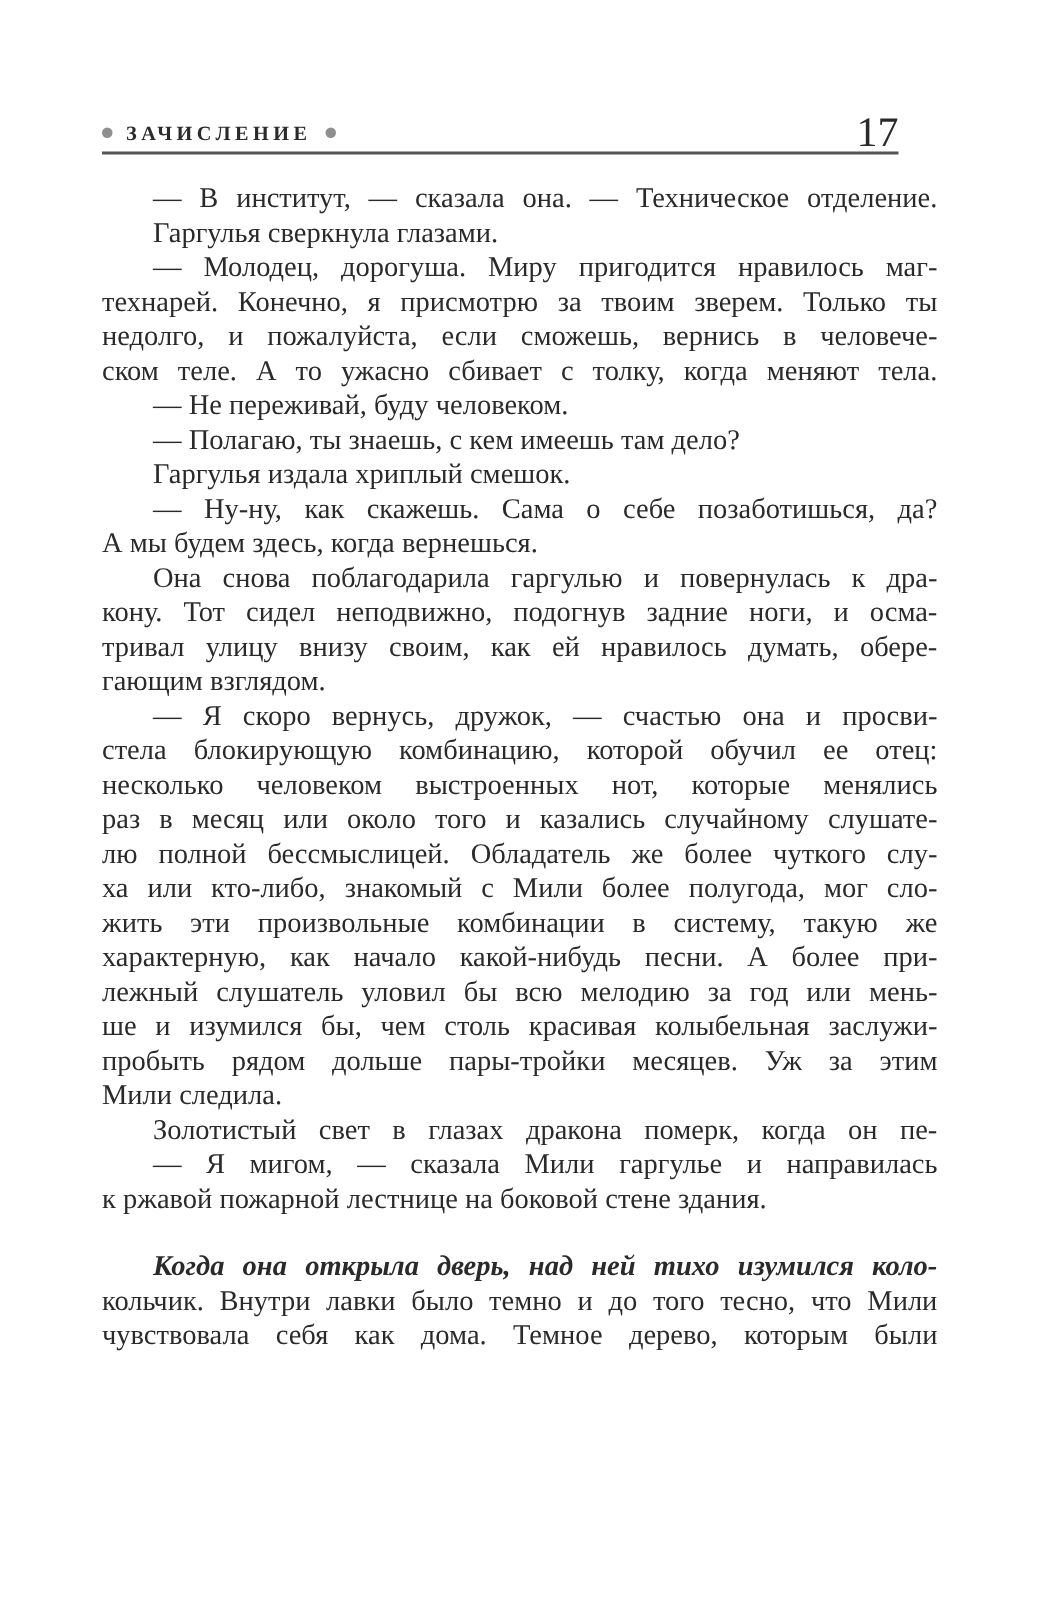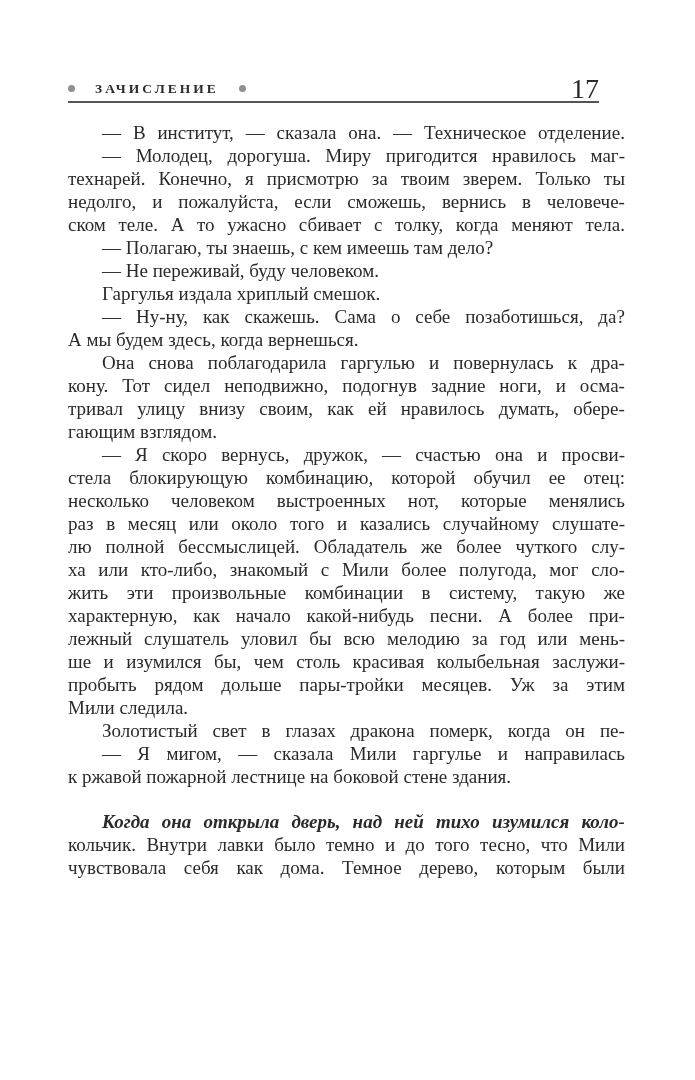"ЗАЧИСЛЕНИЕ" .head-left { gap: 20px -> 9px }
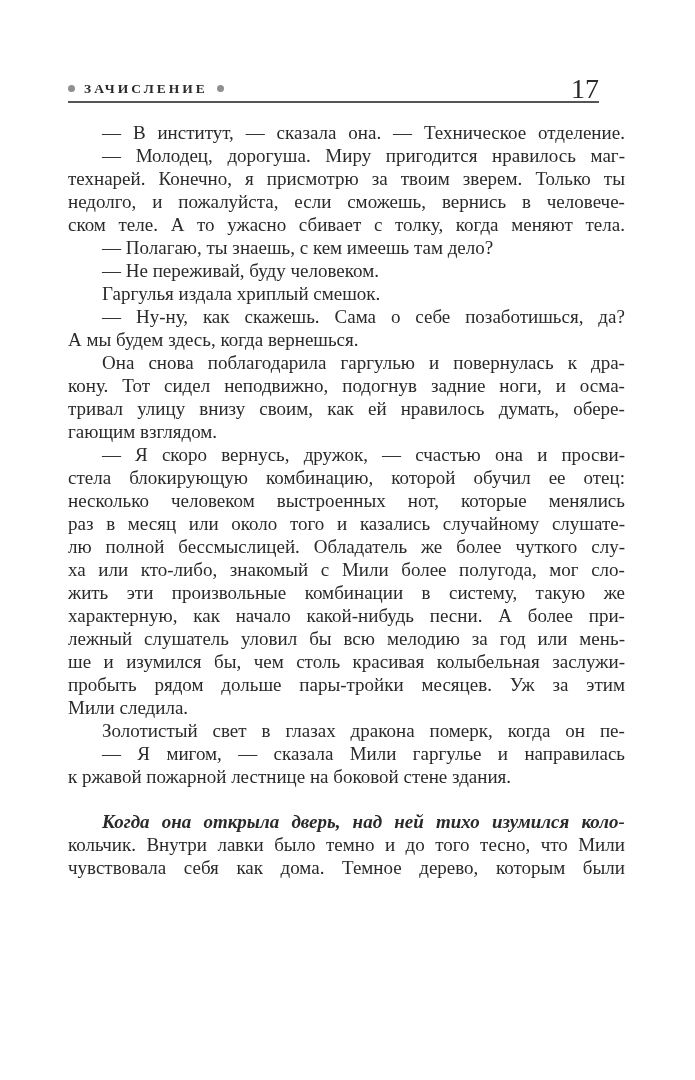"Гаргулья сверкнула глазами." div.line { html: none -> <div>Гаргулья сверкнула глазами.</div> }
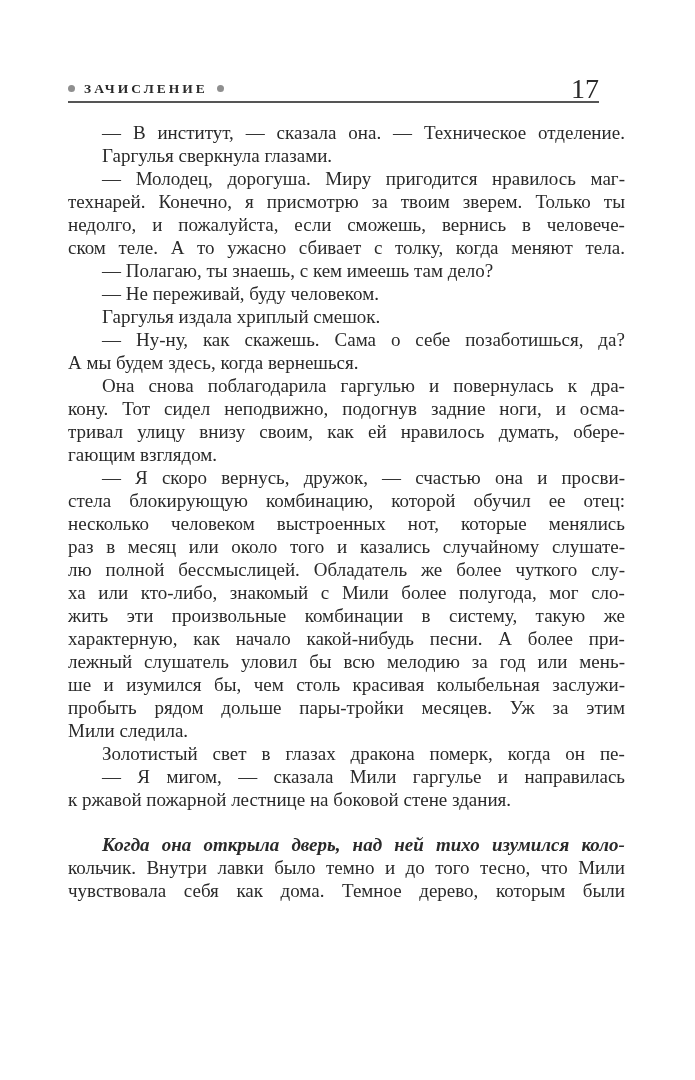"— Полагаю, ты знаешь, с" div.line { order: before "— Не переживай, буду человеком." -> after "— Не переживай, буду человеком." }
